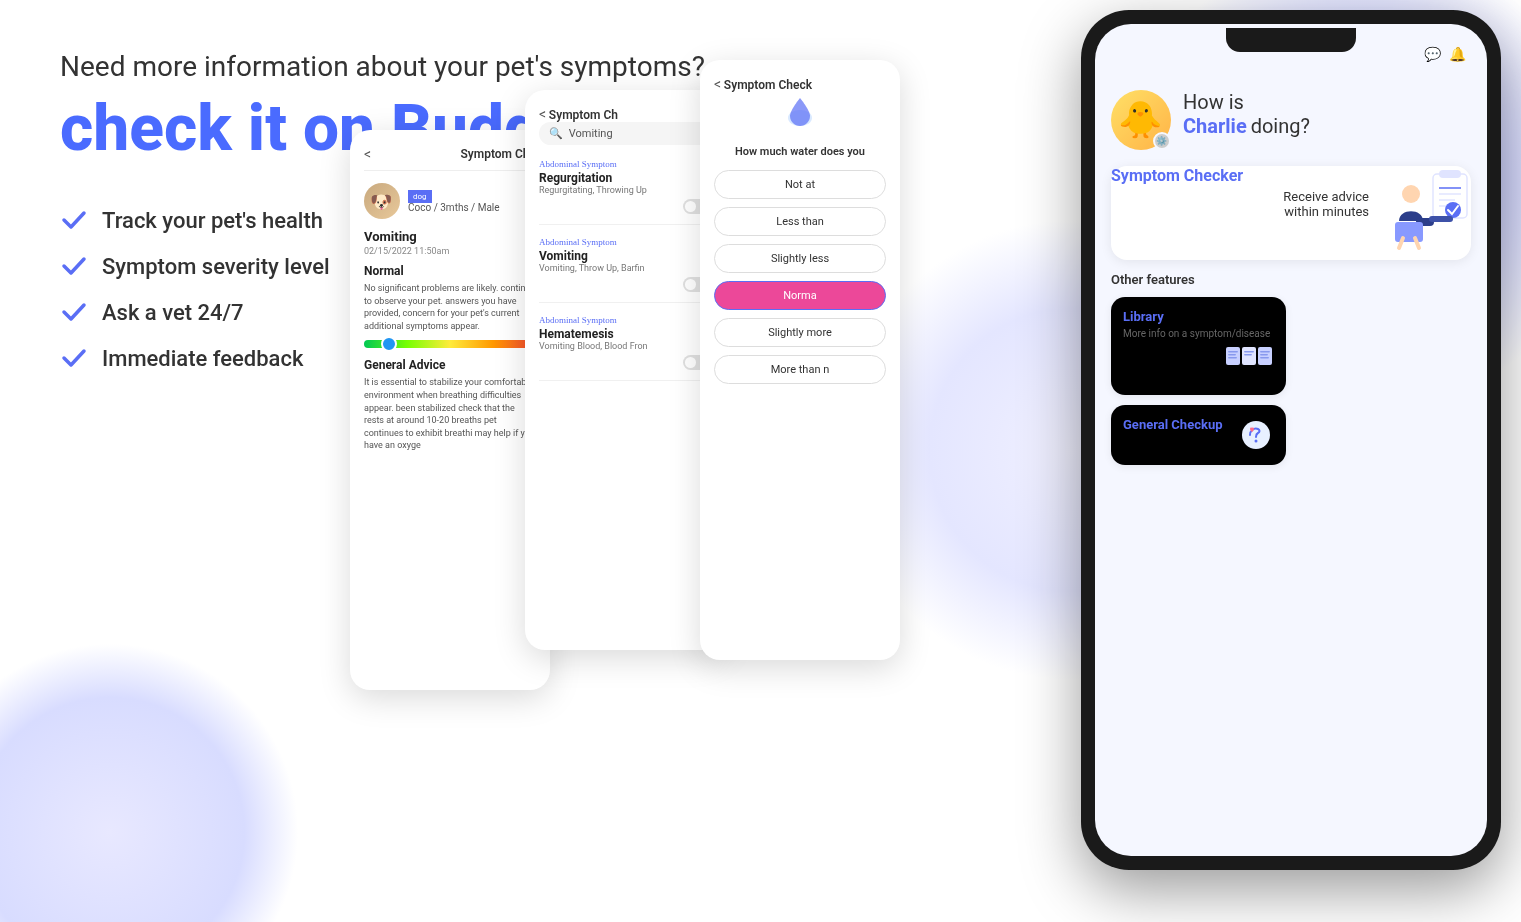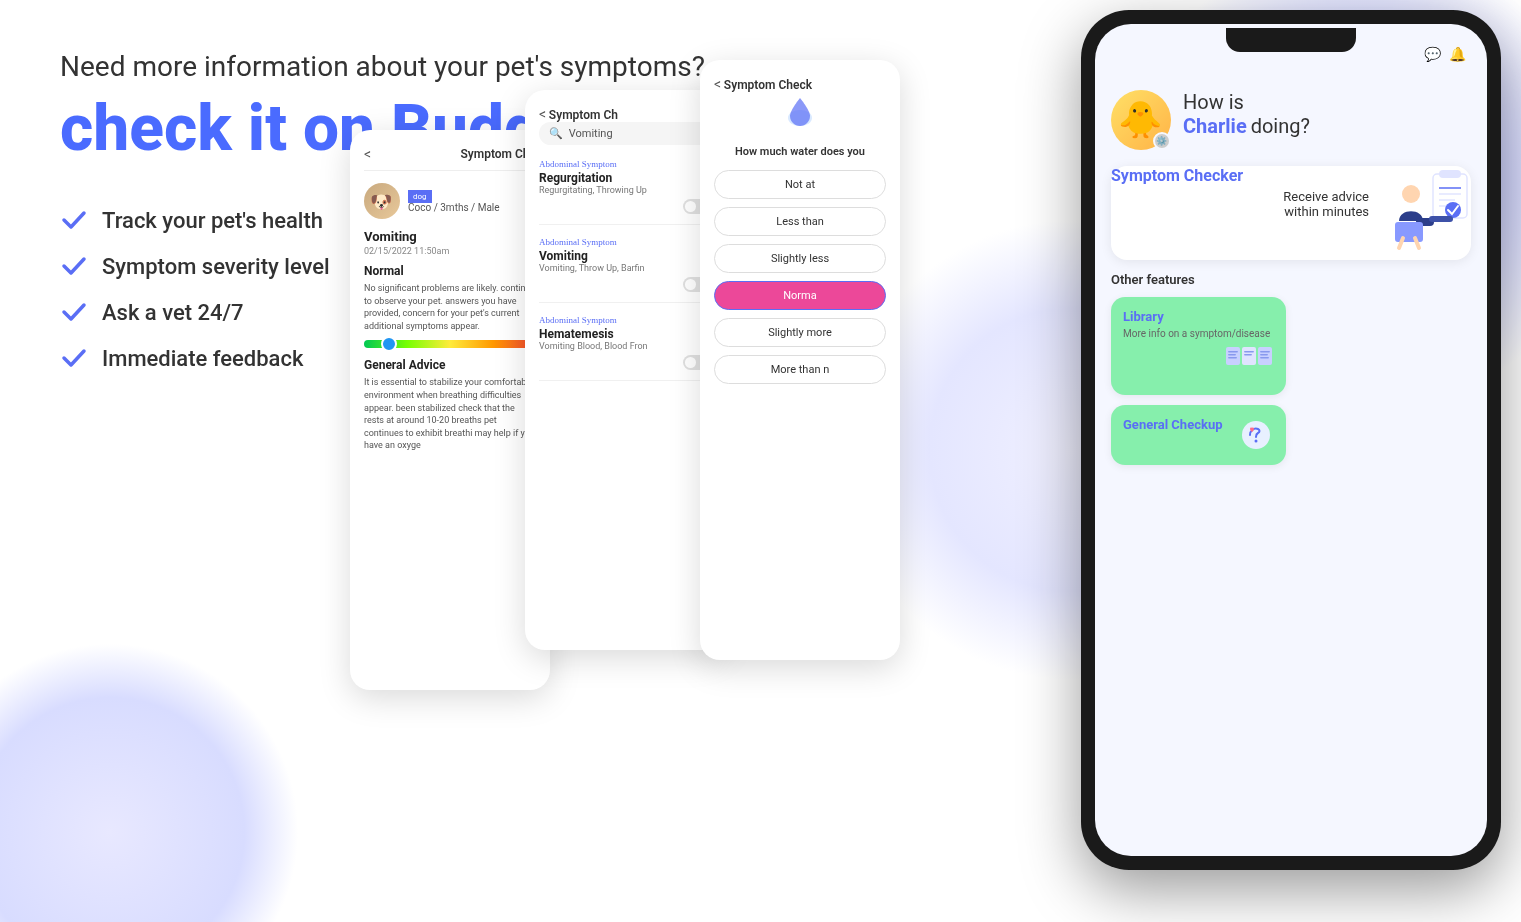"Library" .feature-card-main { background: #86efac -> #000000 }
